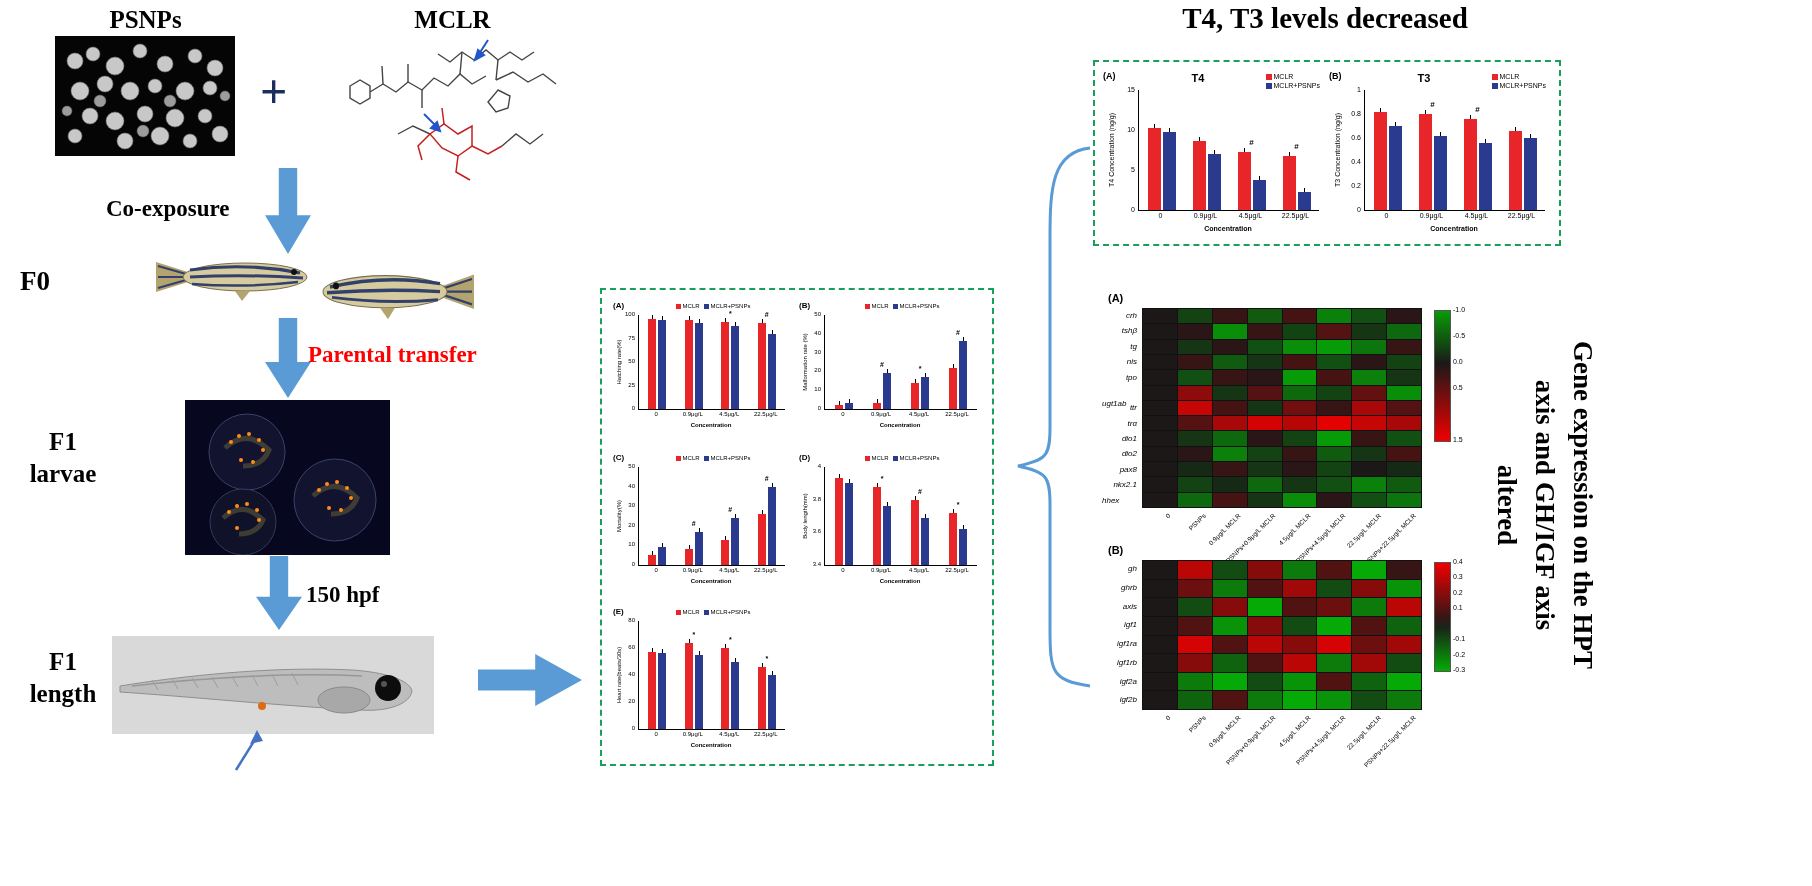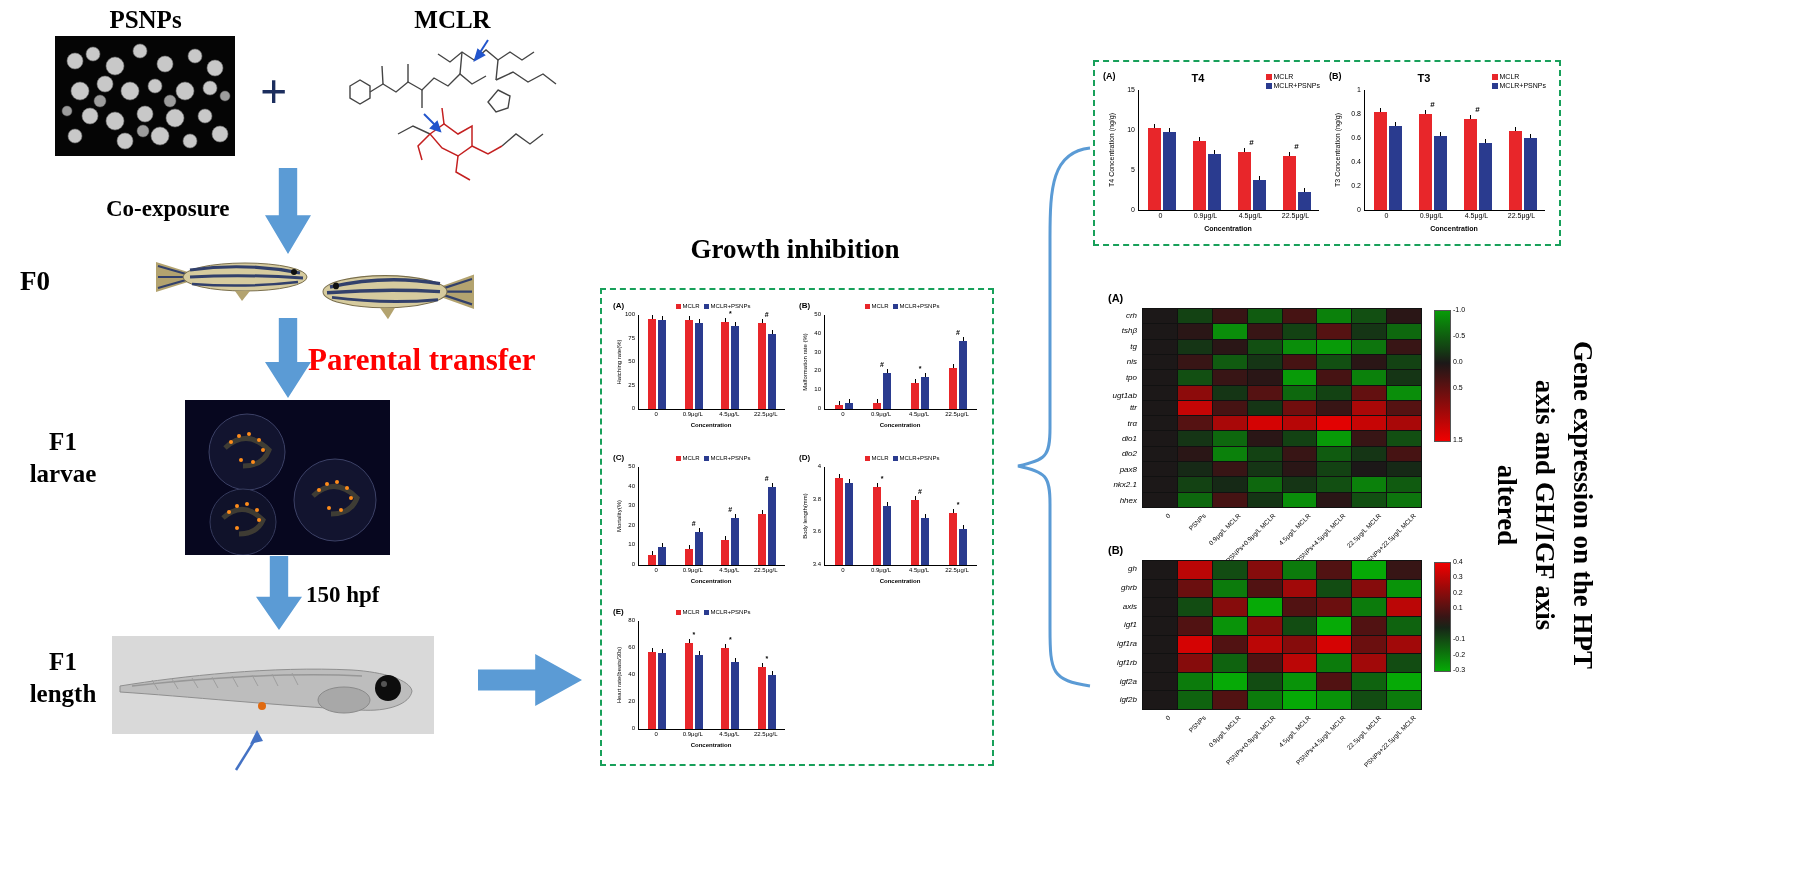"T4, T3 levels decreased" div.abs { html: none -> <div>T4, T3 levels decreased</div> }
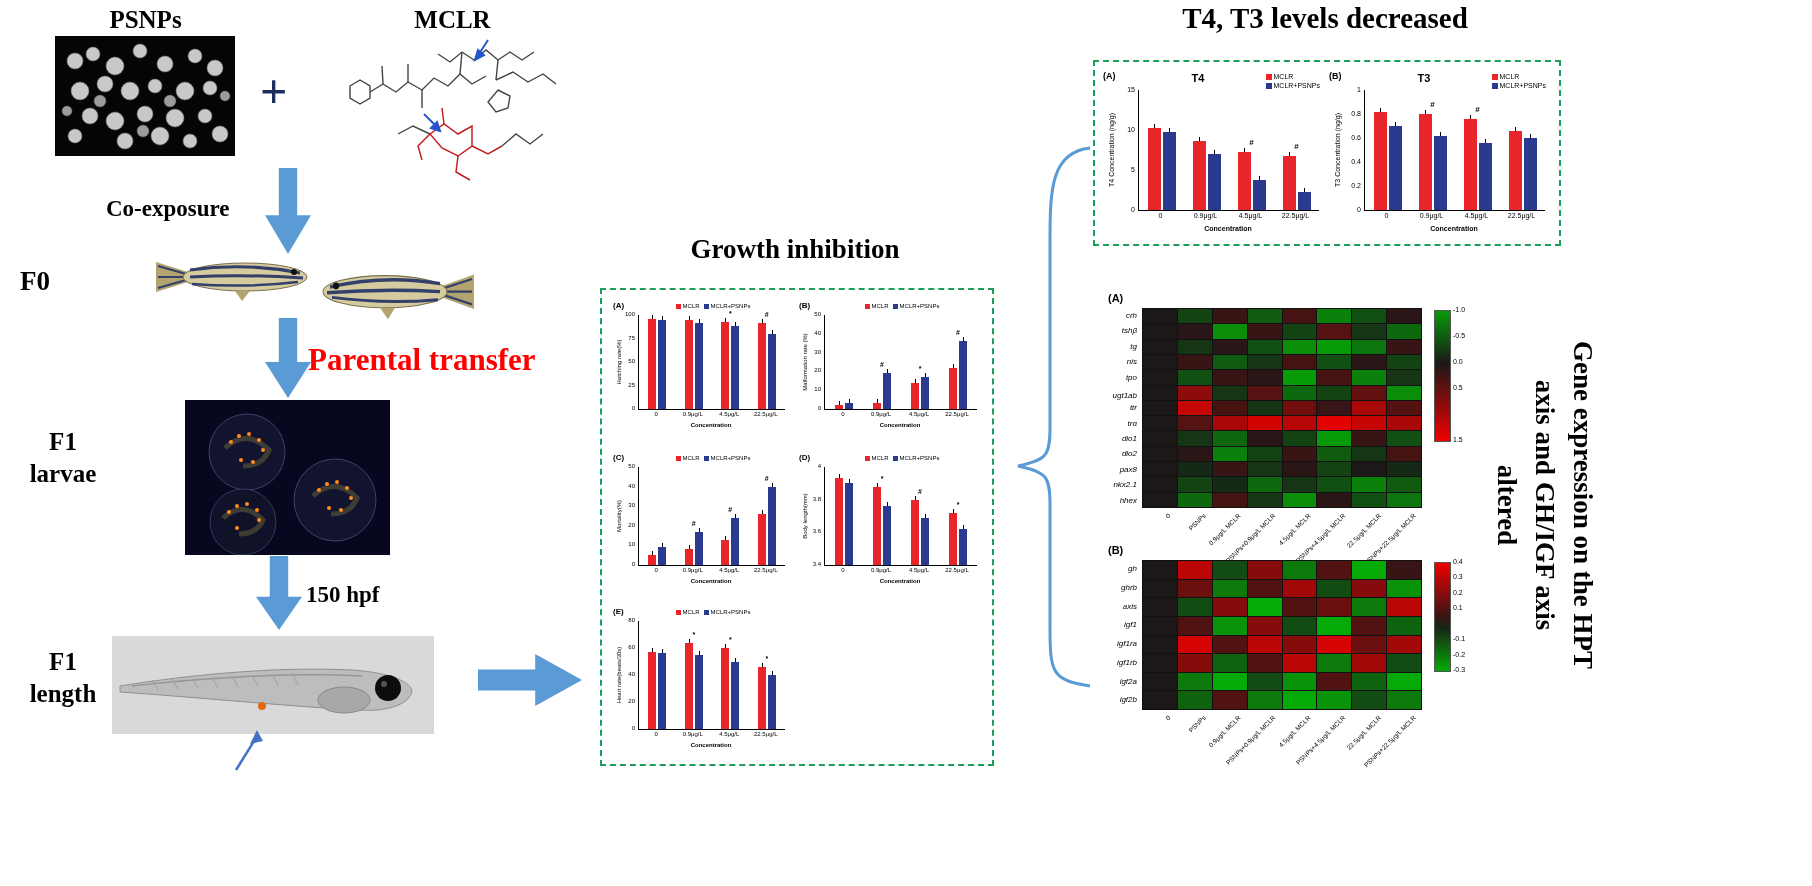"Growth inhibition" div.abs { html: <div>Growth inhibition</div> -> none }
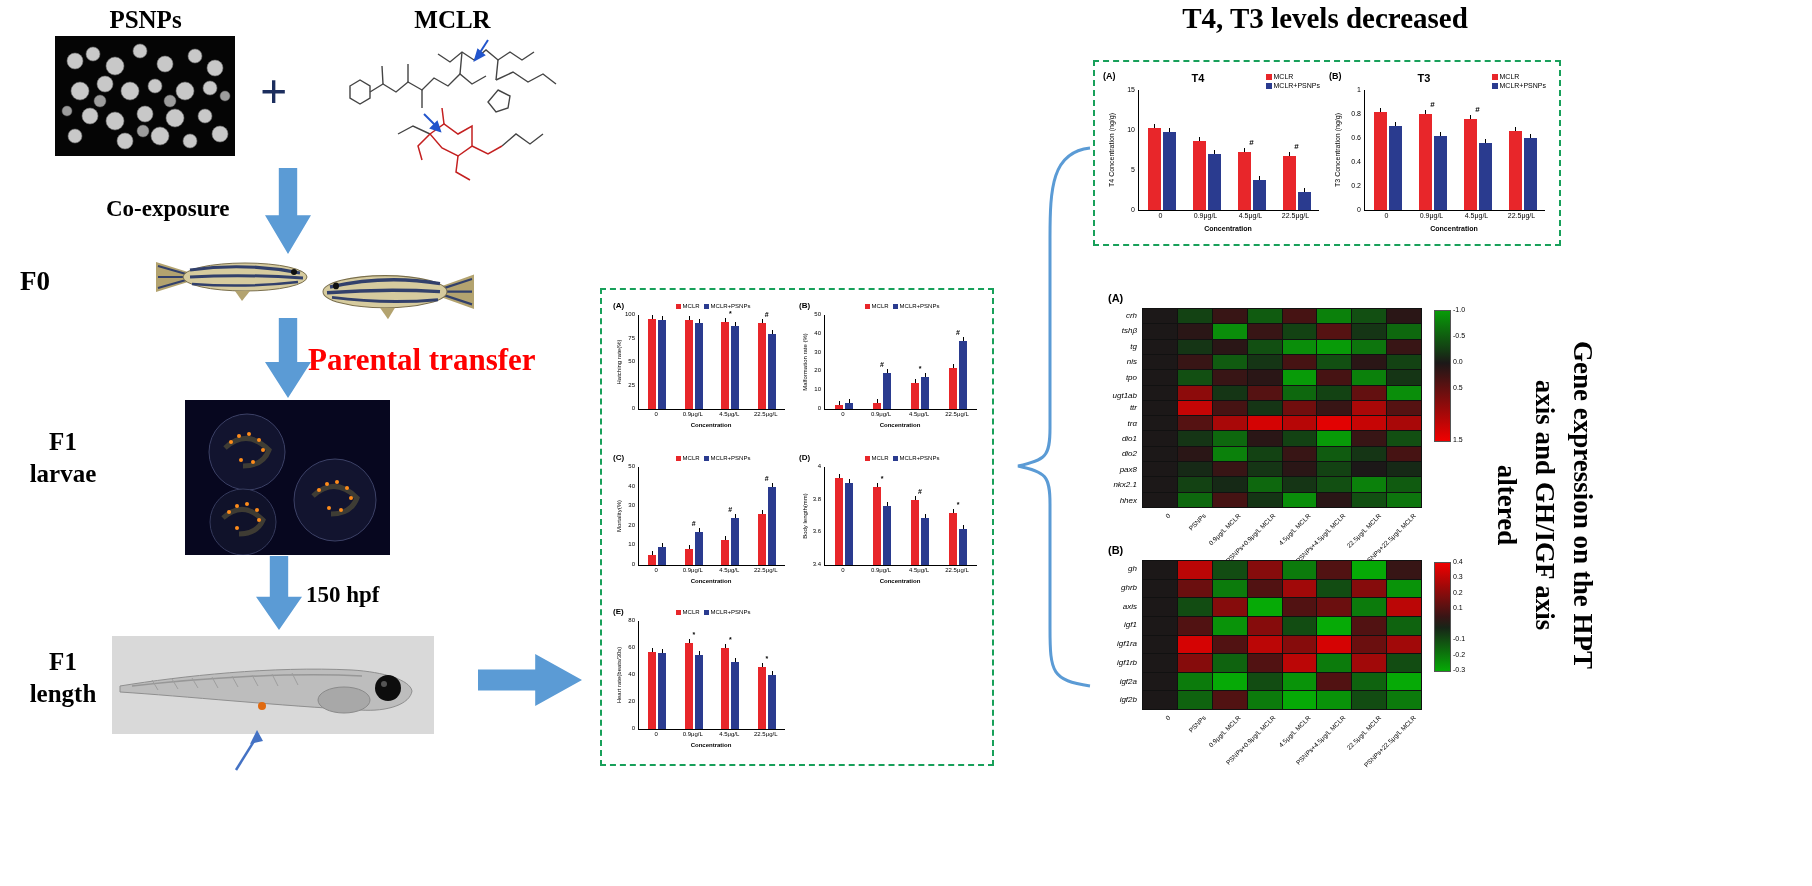"Parental transfer" div.abs { font-size: 31px -> 23px }
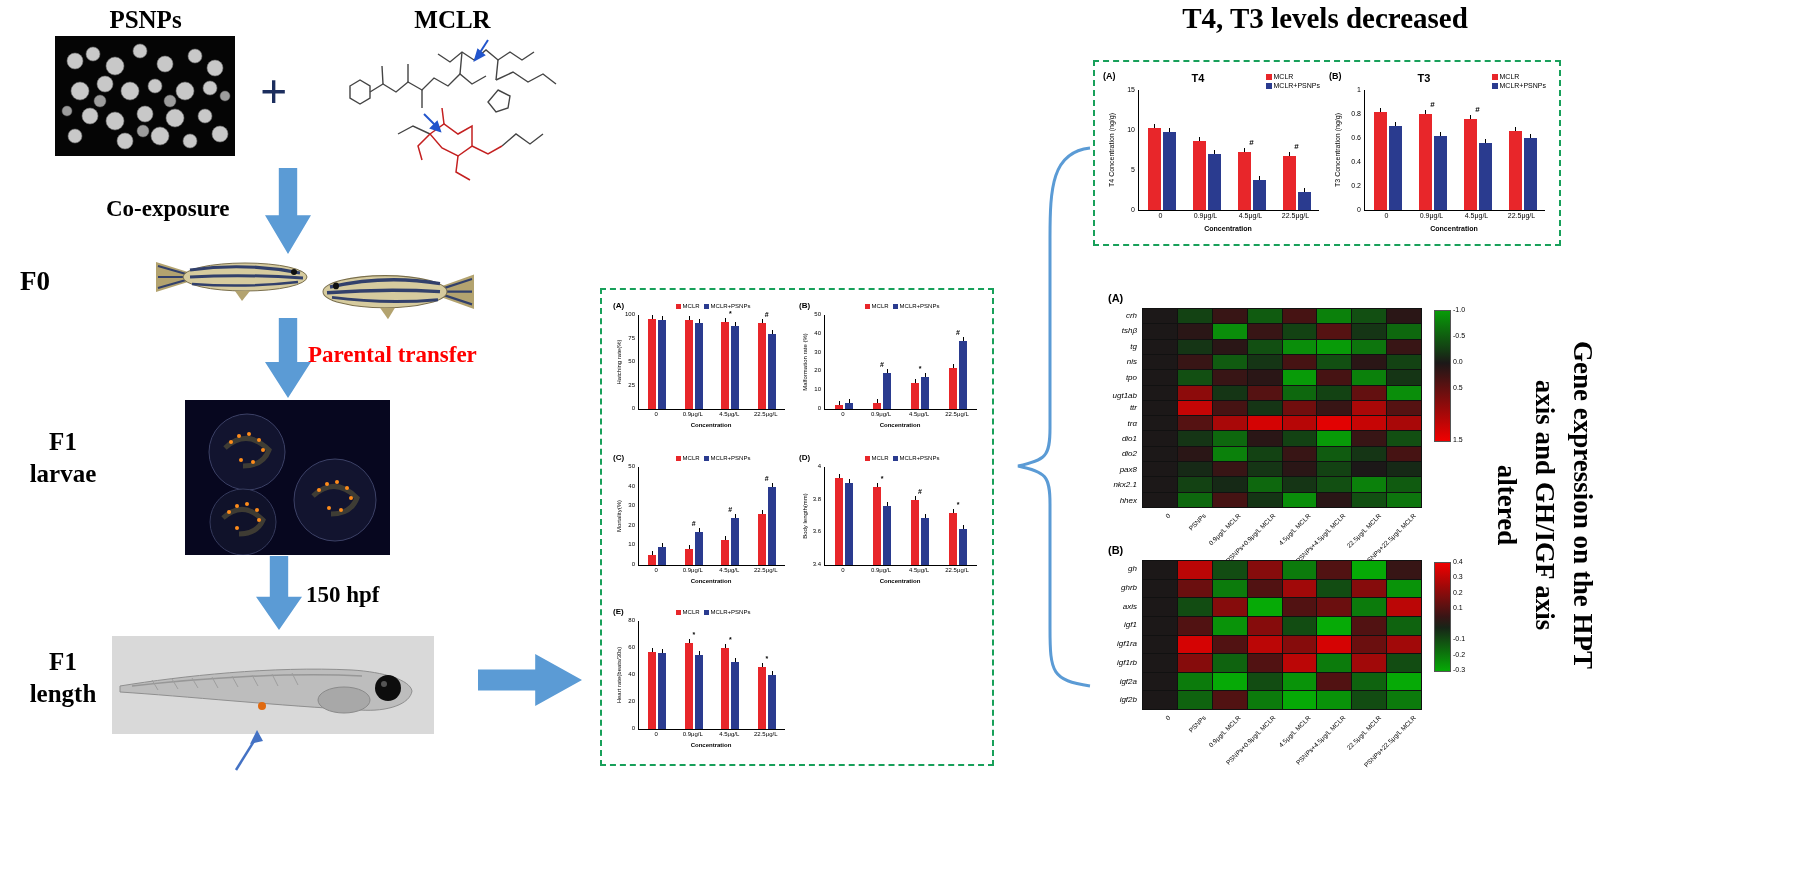"ugt1ab" div { text-align: right -> left; top: 96px -> 104px }
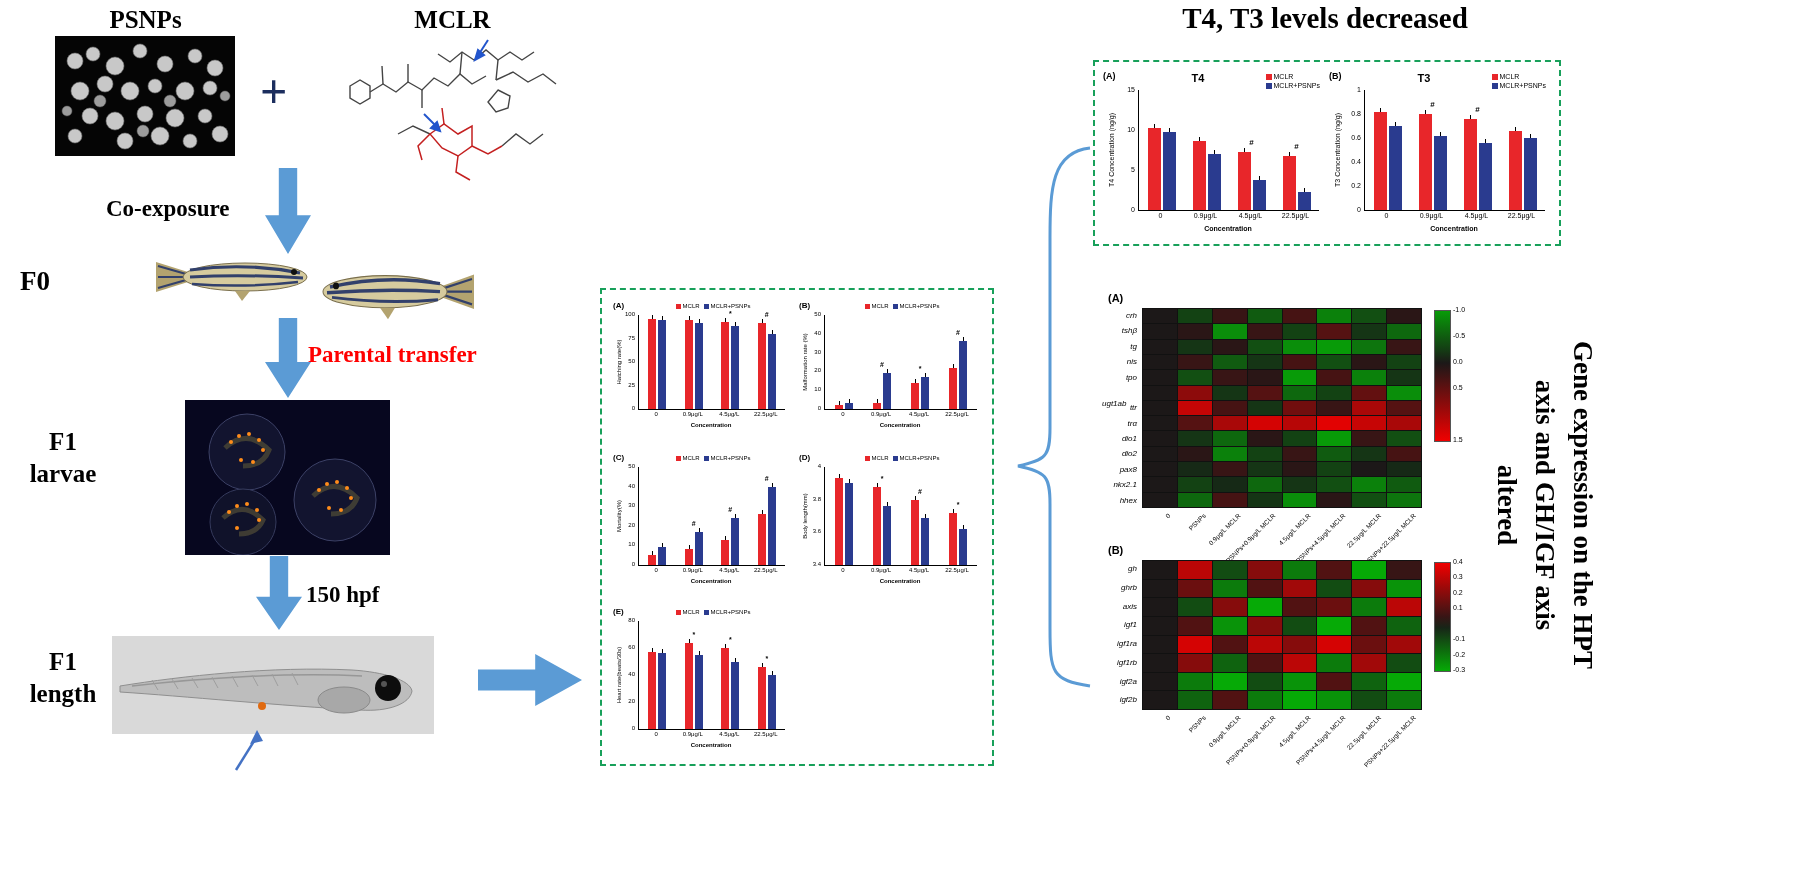"hhex" div { text-align: right -> left }
